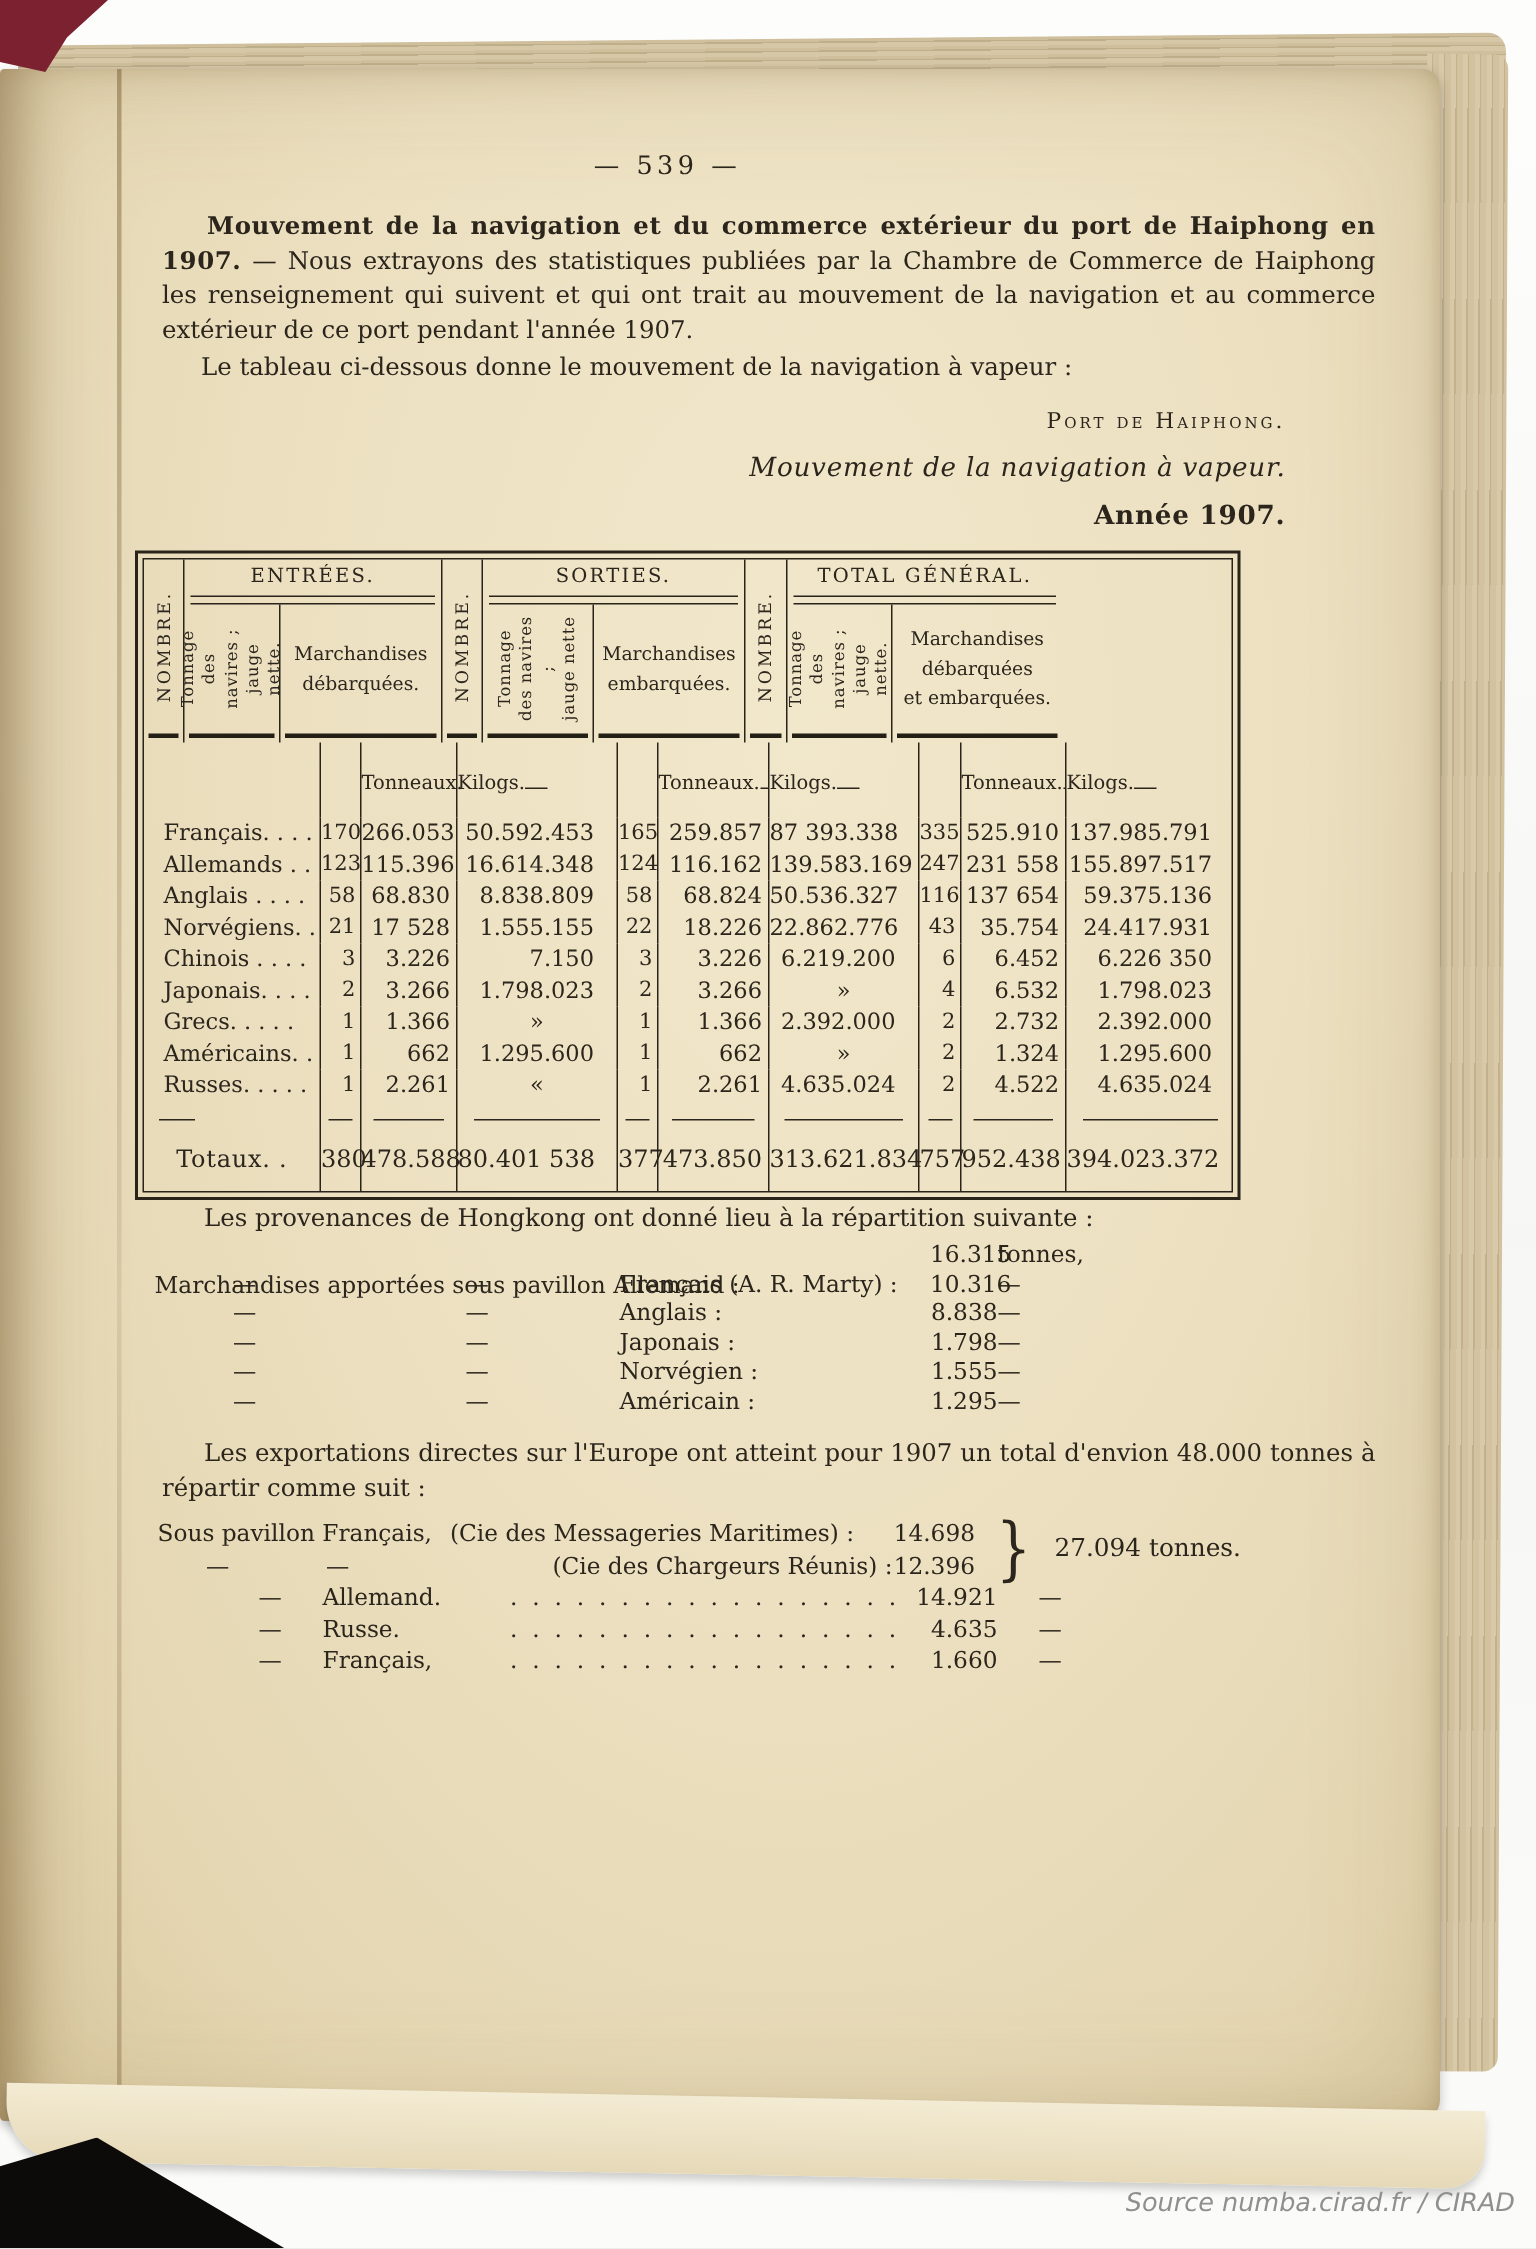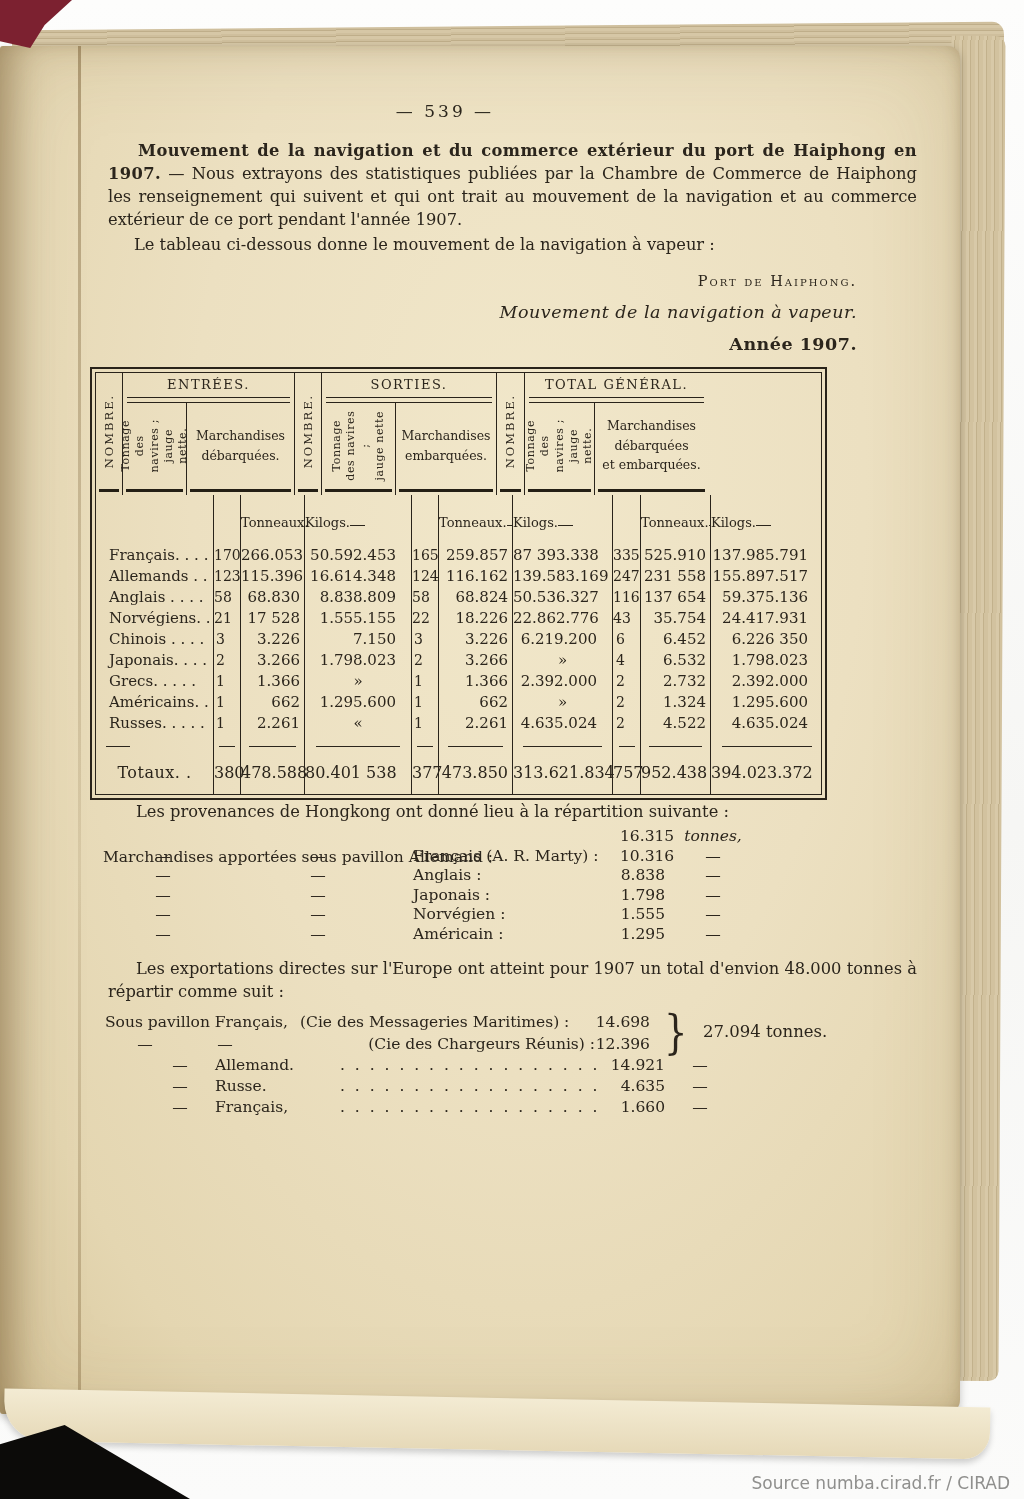"170" .c1.num,.c4.num,.c7.num { padding-right: 15px -> 3px }
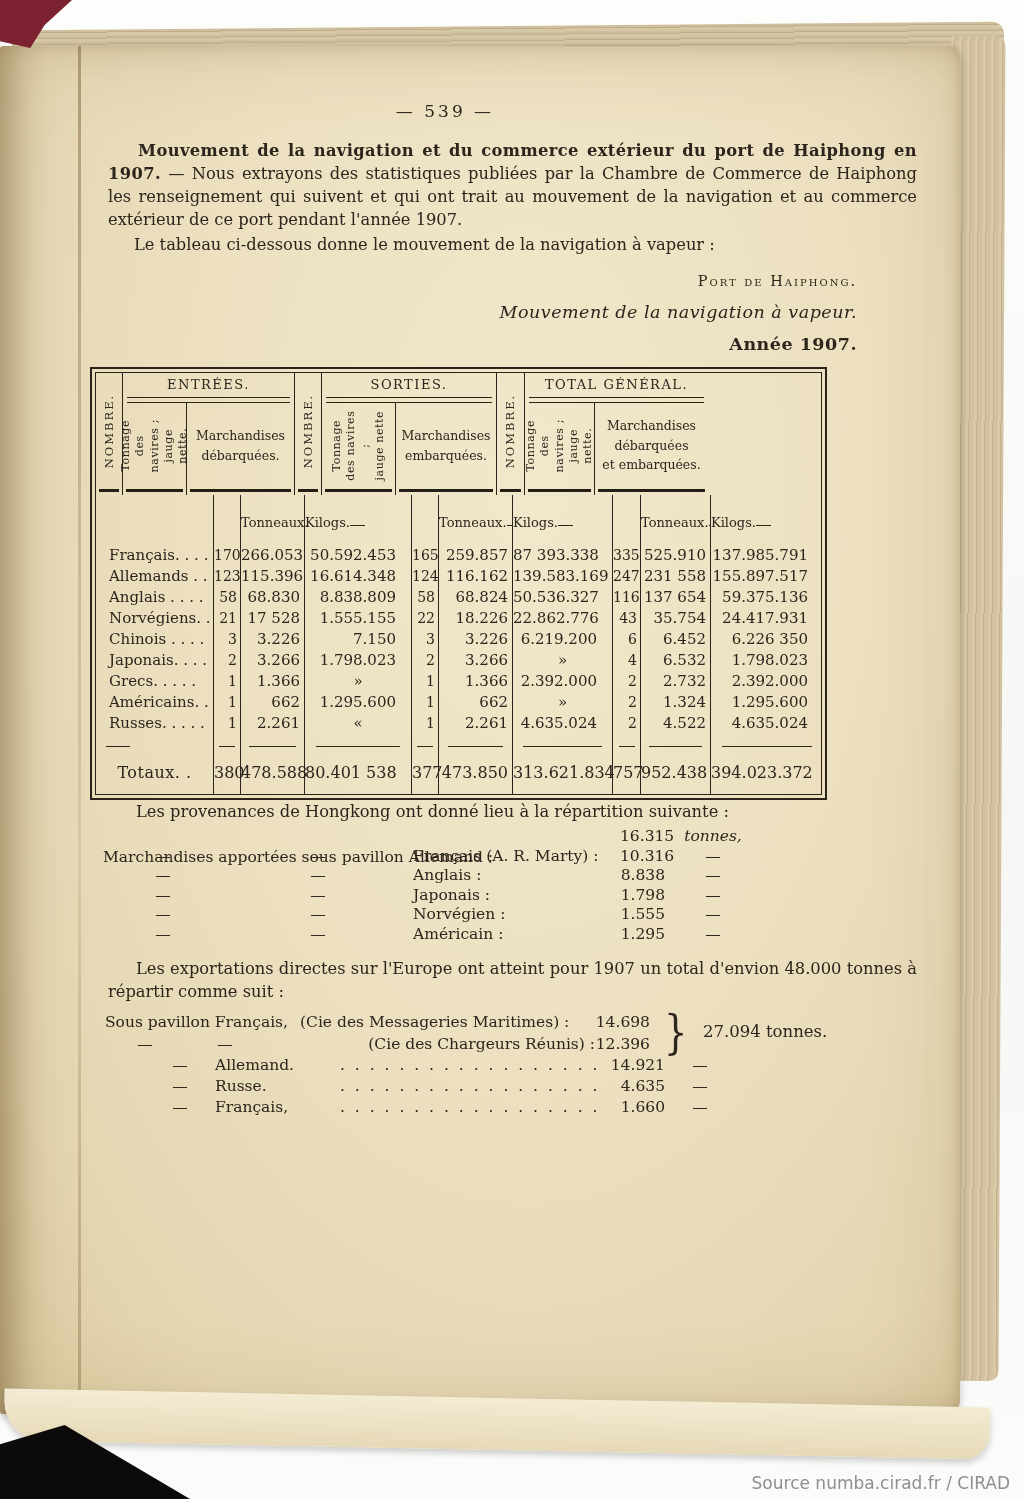"tonnes," .imp-unit { font-style: italic -> none; text-align: center -> none }
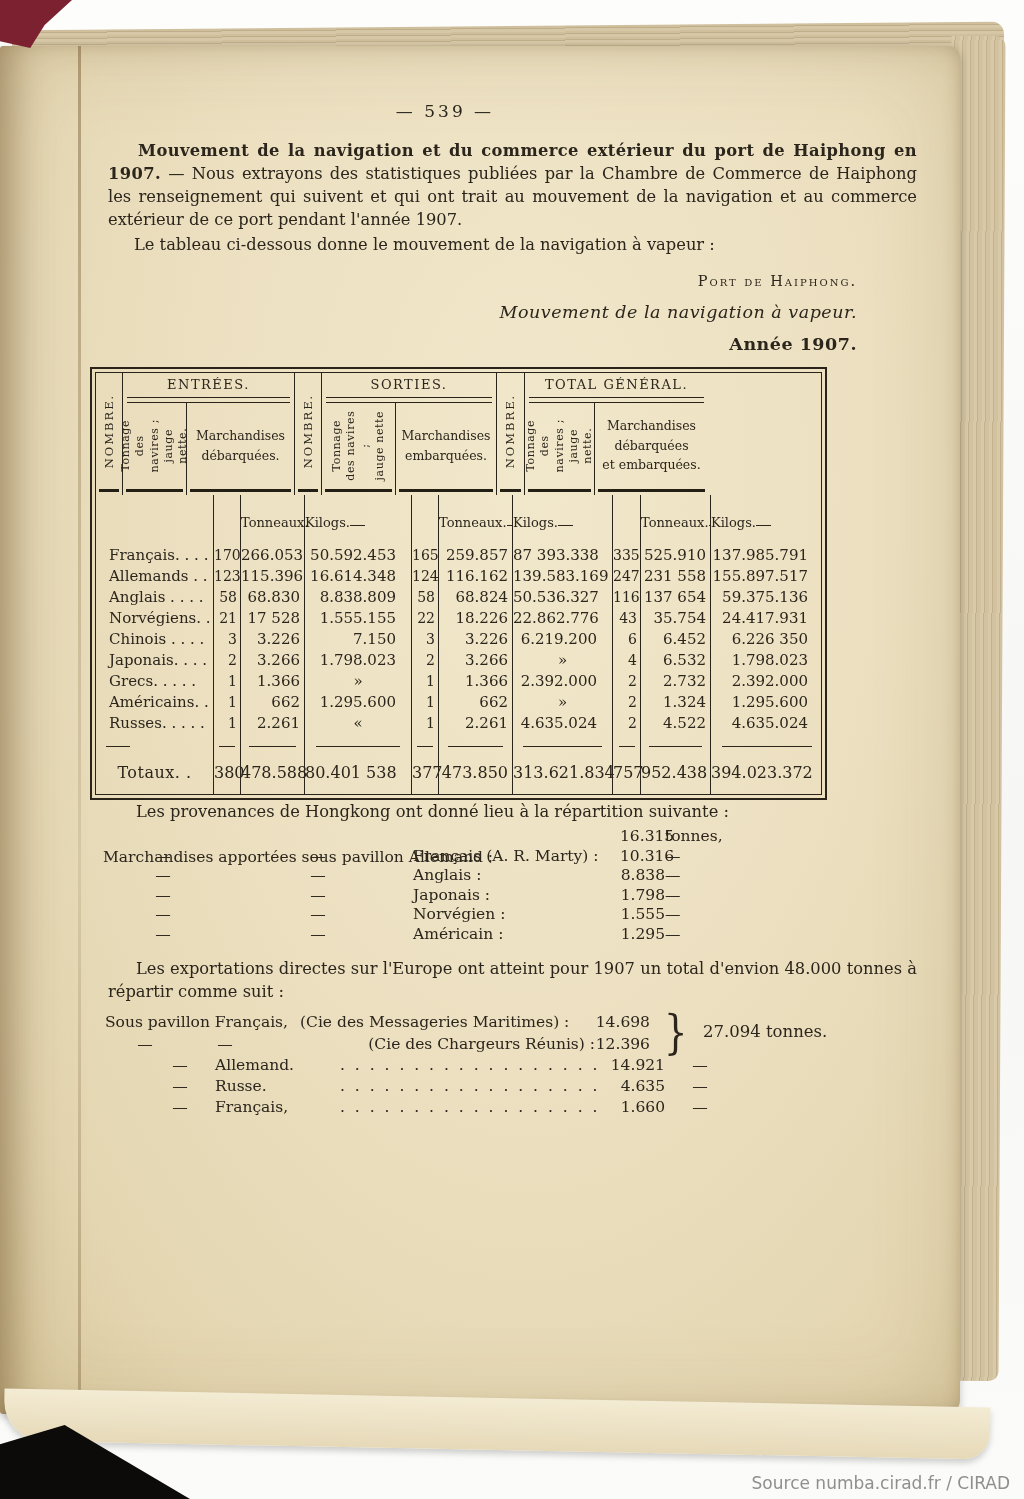"Source numba.cirad.fr / CIRAD" .source-bar { bottom: 6px -> 20px; font-style: none -> italic }
